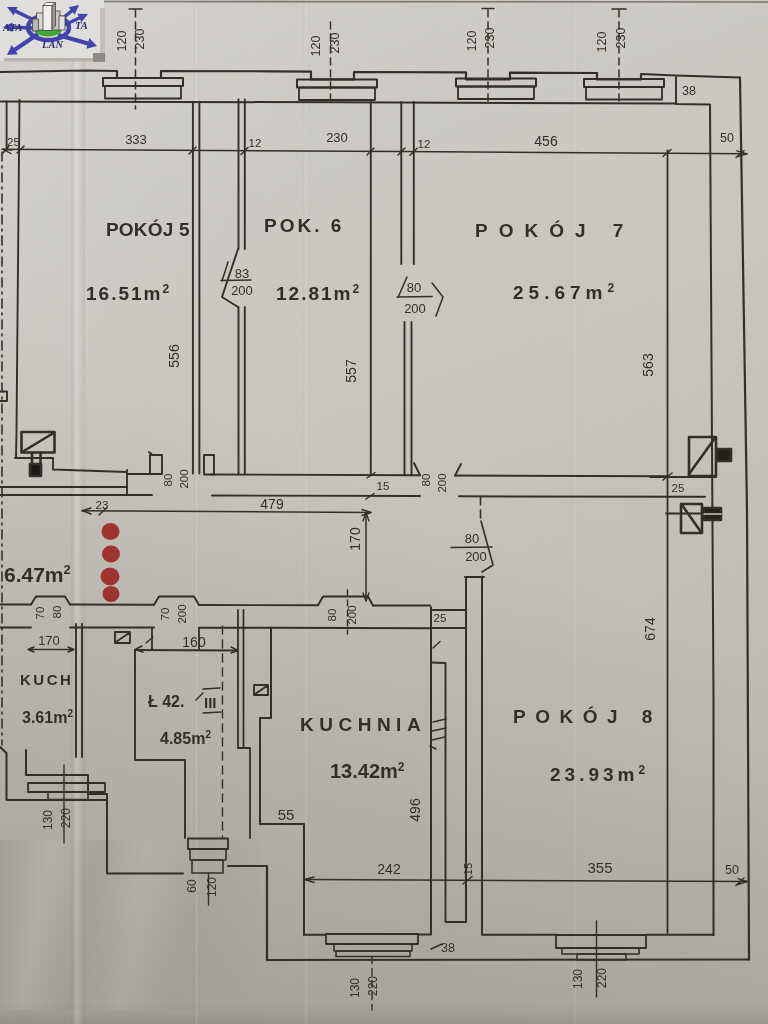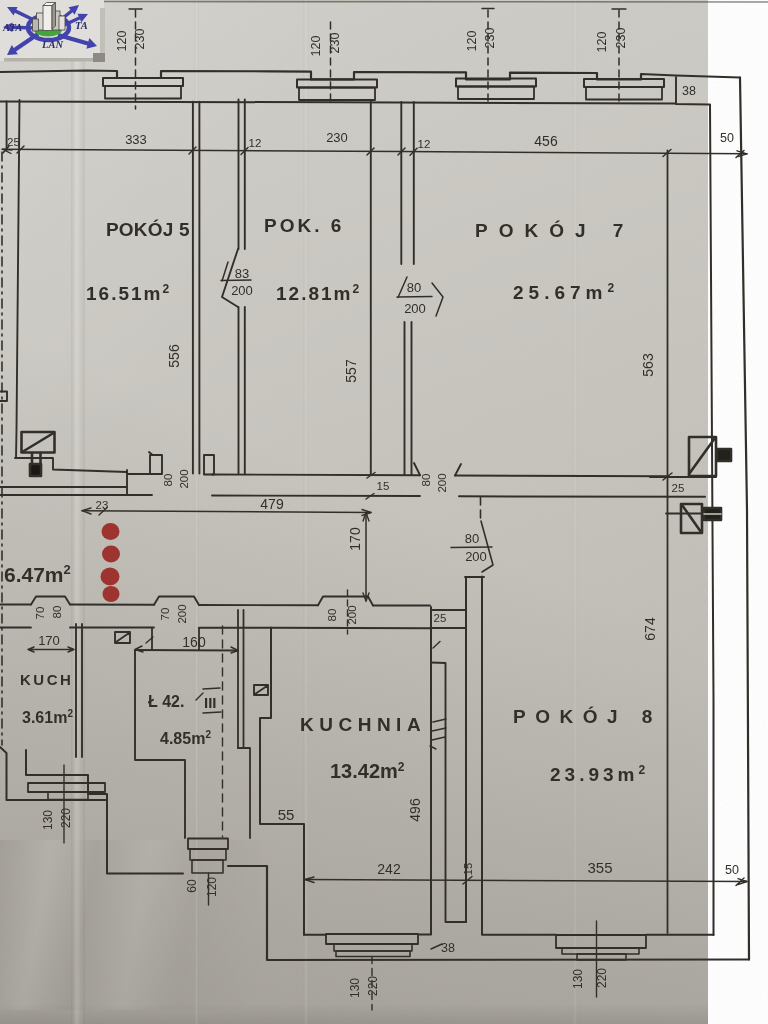"ATA" #paper { width: 708px -> 768px }
